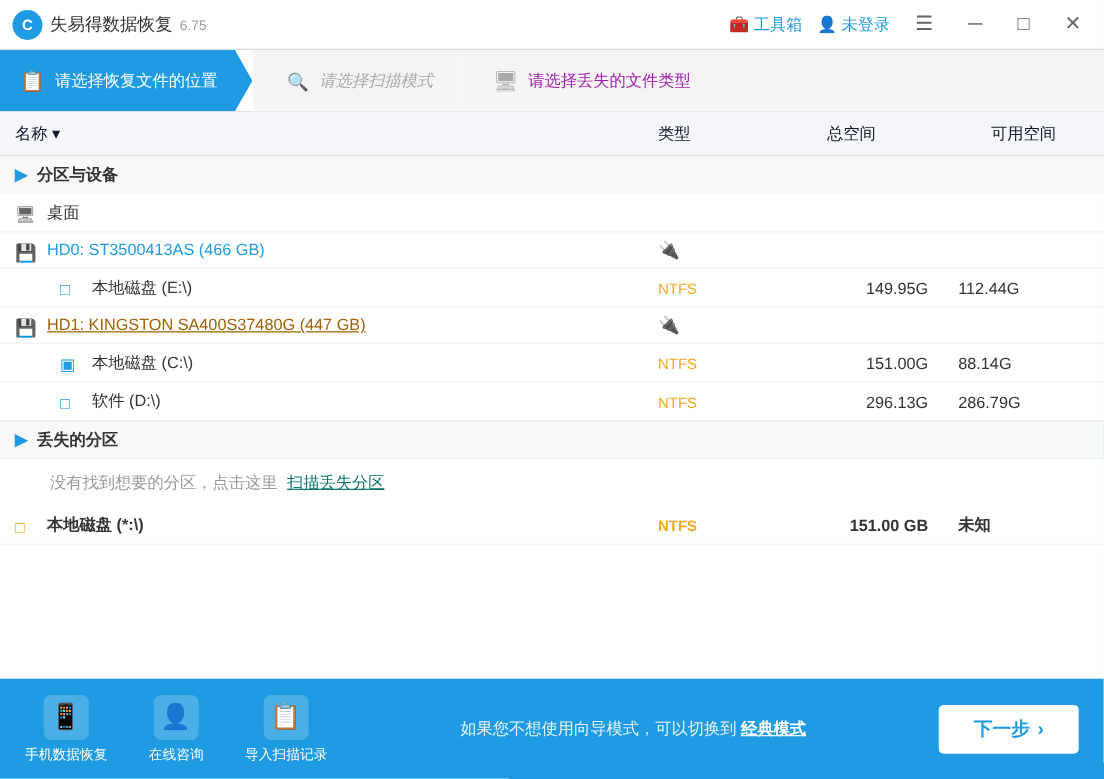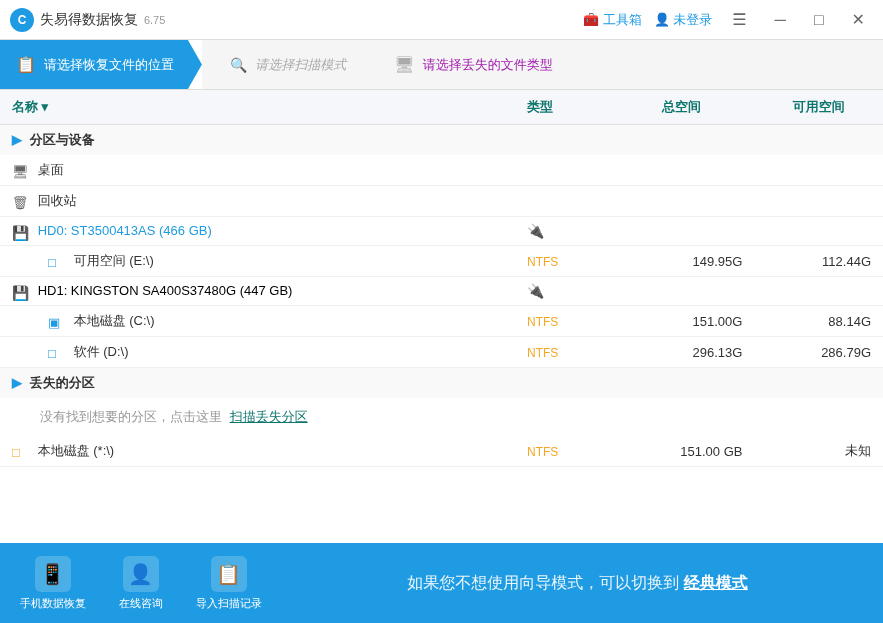"名称 ▾" .data-table thead th { color: #0f766e -> #0f172a; font-weight: bold -> normal }
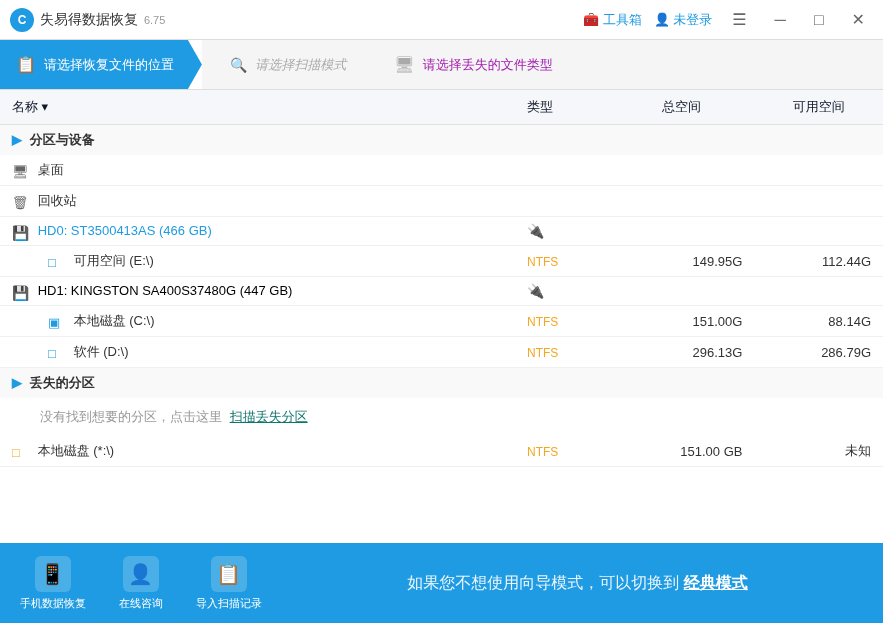"🗑 回收站" tr.data-row { html: <tr> <td> <span>🗑</span> <span>回收站</span> </td> <td></td> <td></td> <td></td> </tr> -> none }
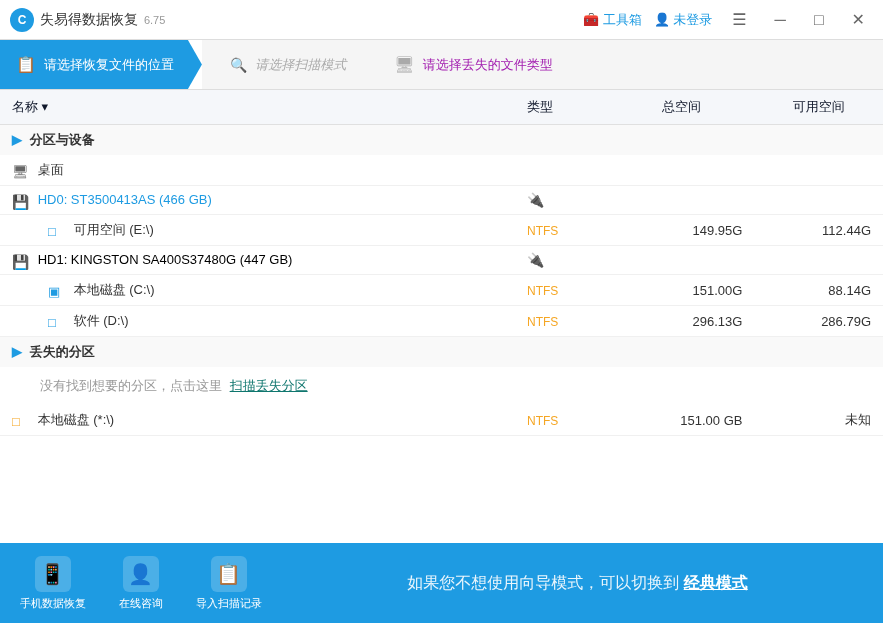"可用空间 (E:\)" span { text: 可用空间 -> 本地磁盘 }
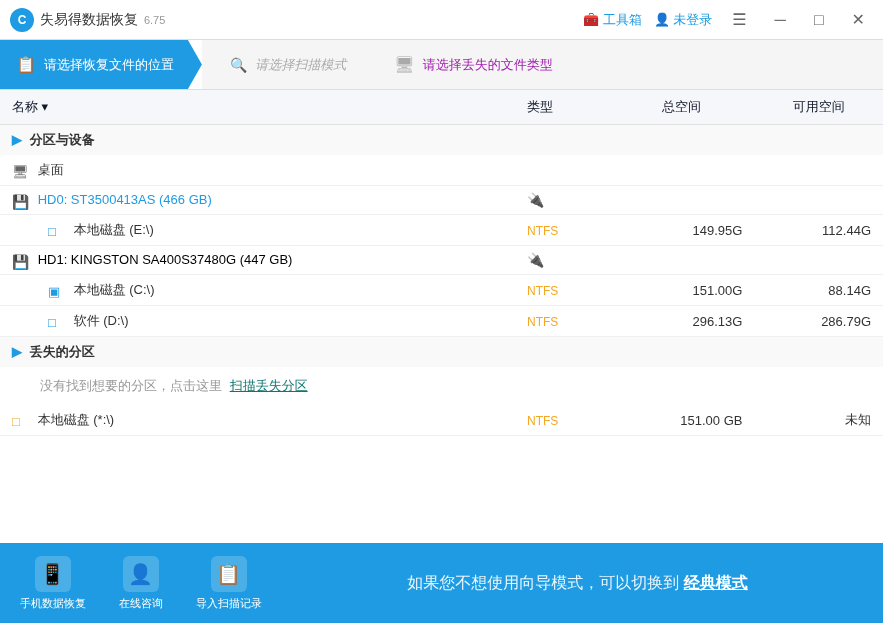"112.44G" .col-avail { text-align: right -> left }
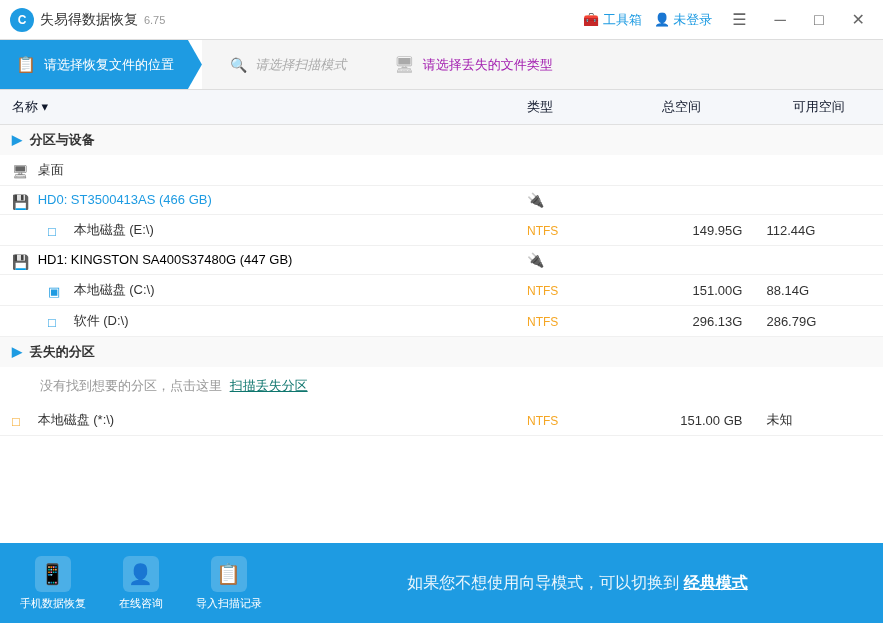"HD1: KINGSTON SA400S37480G (447 GB)" span { color: #000000 -> #a16207; text-decoration: none -> underline }
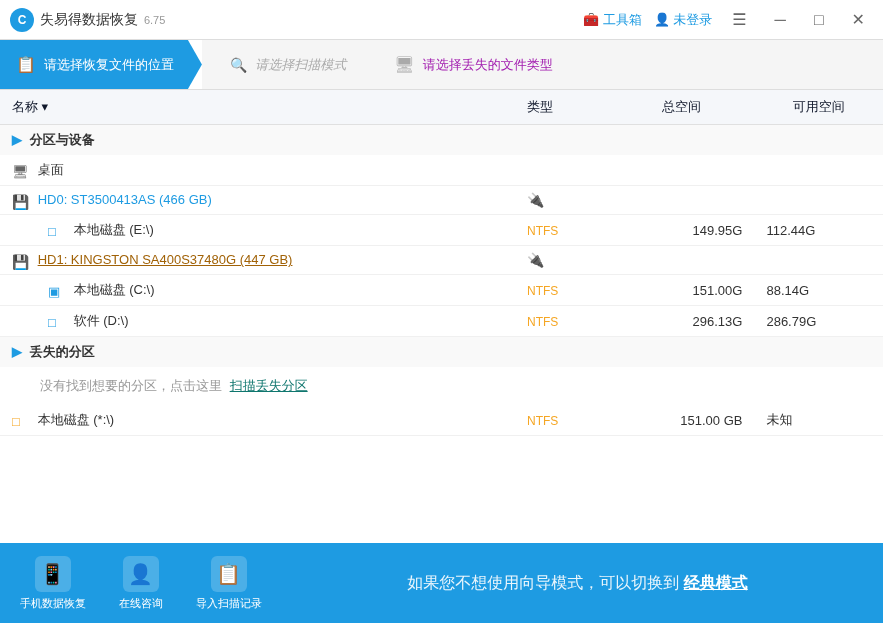"□ 本地磁盘 (*:\)" .lost-partition-row td { font-weight: none -> bold }
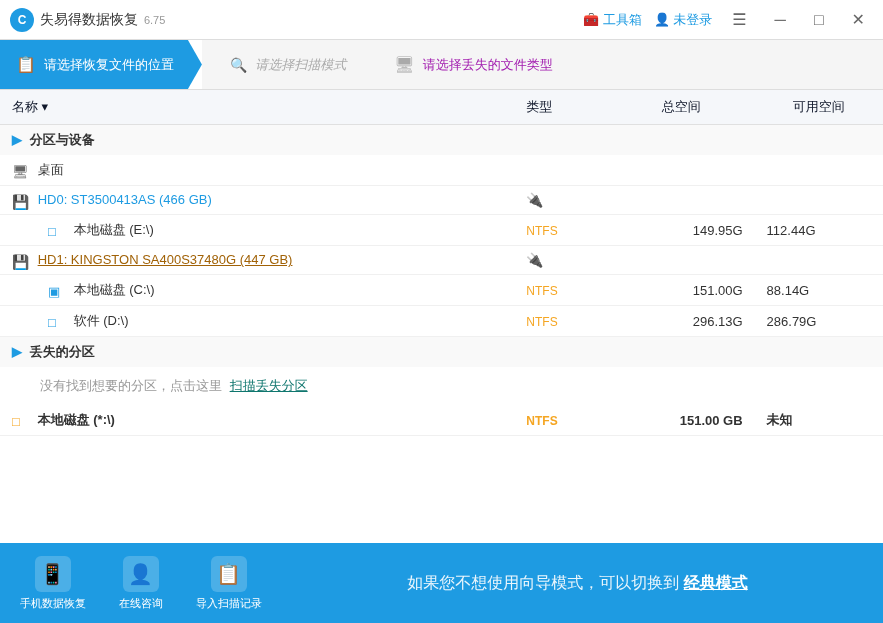"如果您不想使用向导模式，可以切换到 经典模式" .bottom-tip { font-size: 16px -> 13px }
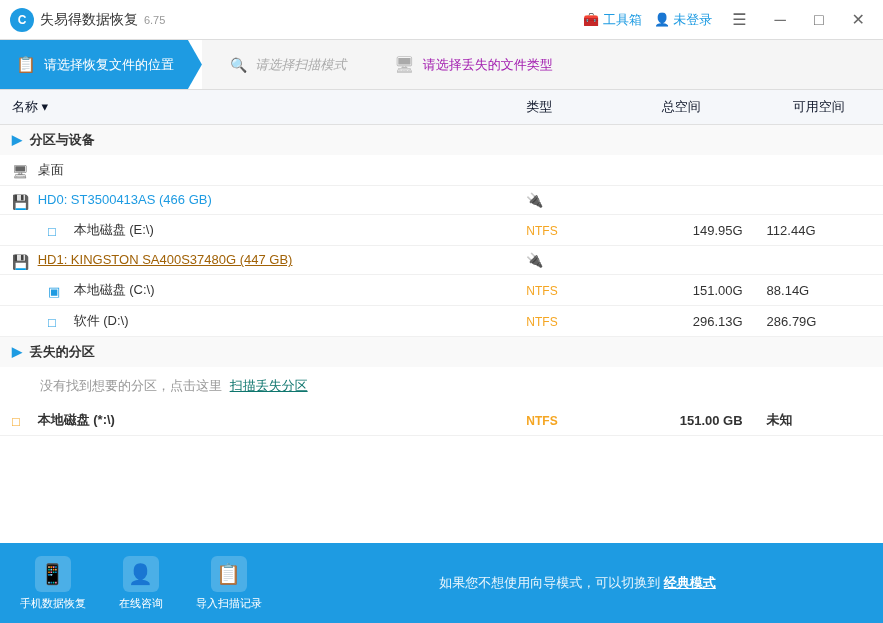"下一步" button.next-btn { html: none -> <button> <span>下一步</span> <span>›</span> </button> }
